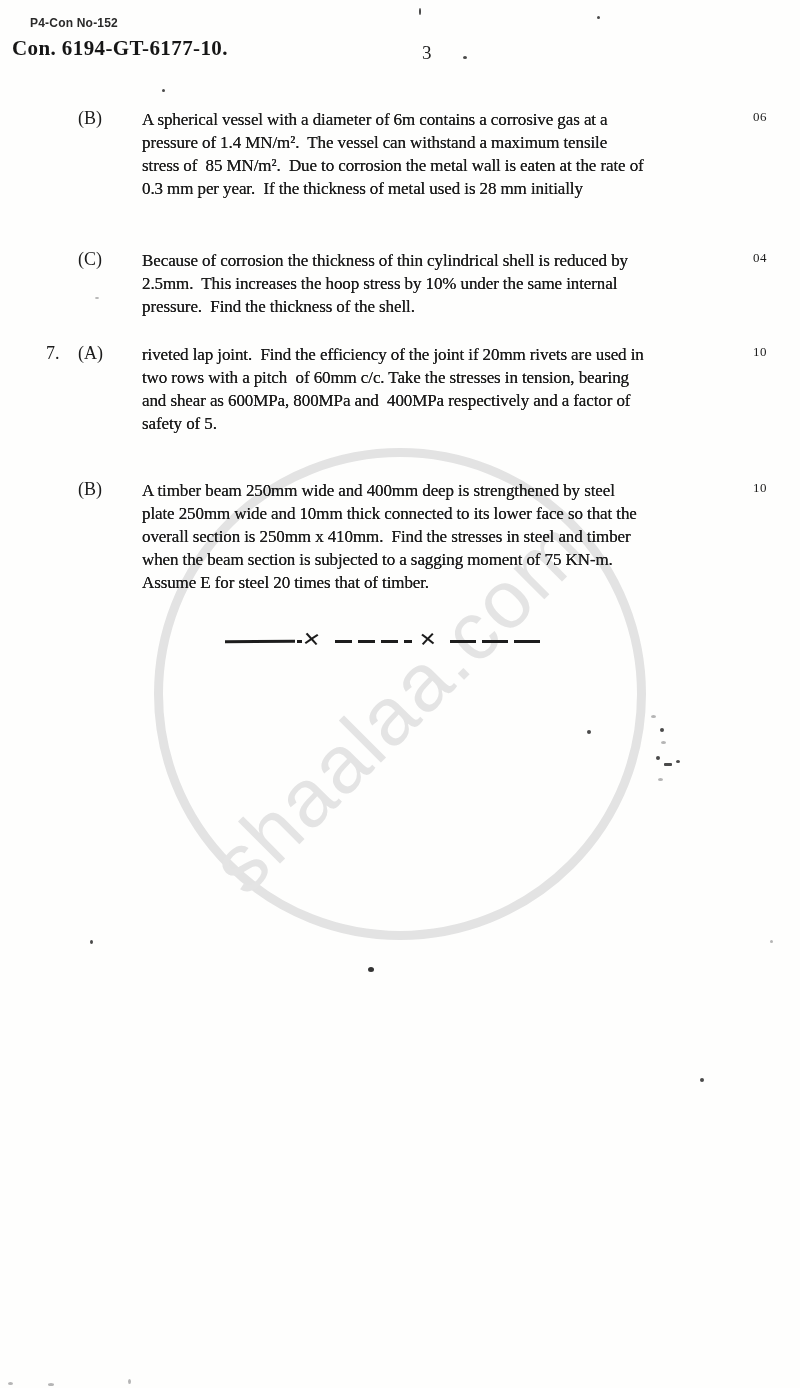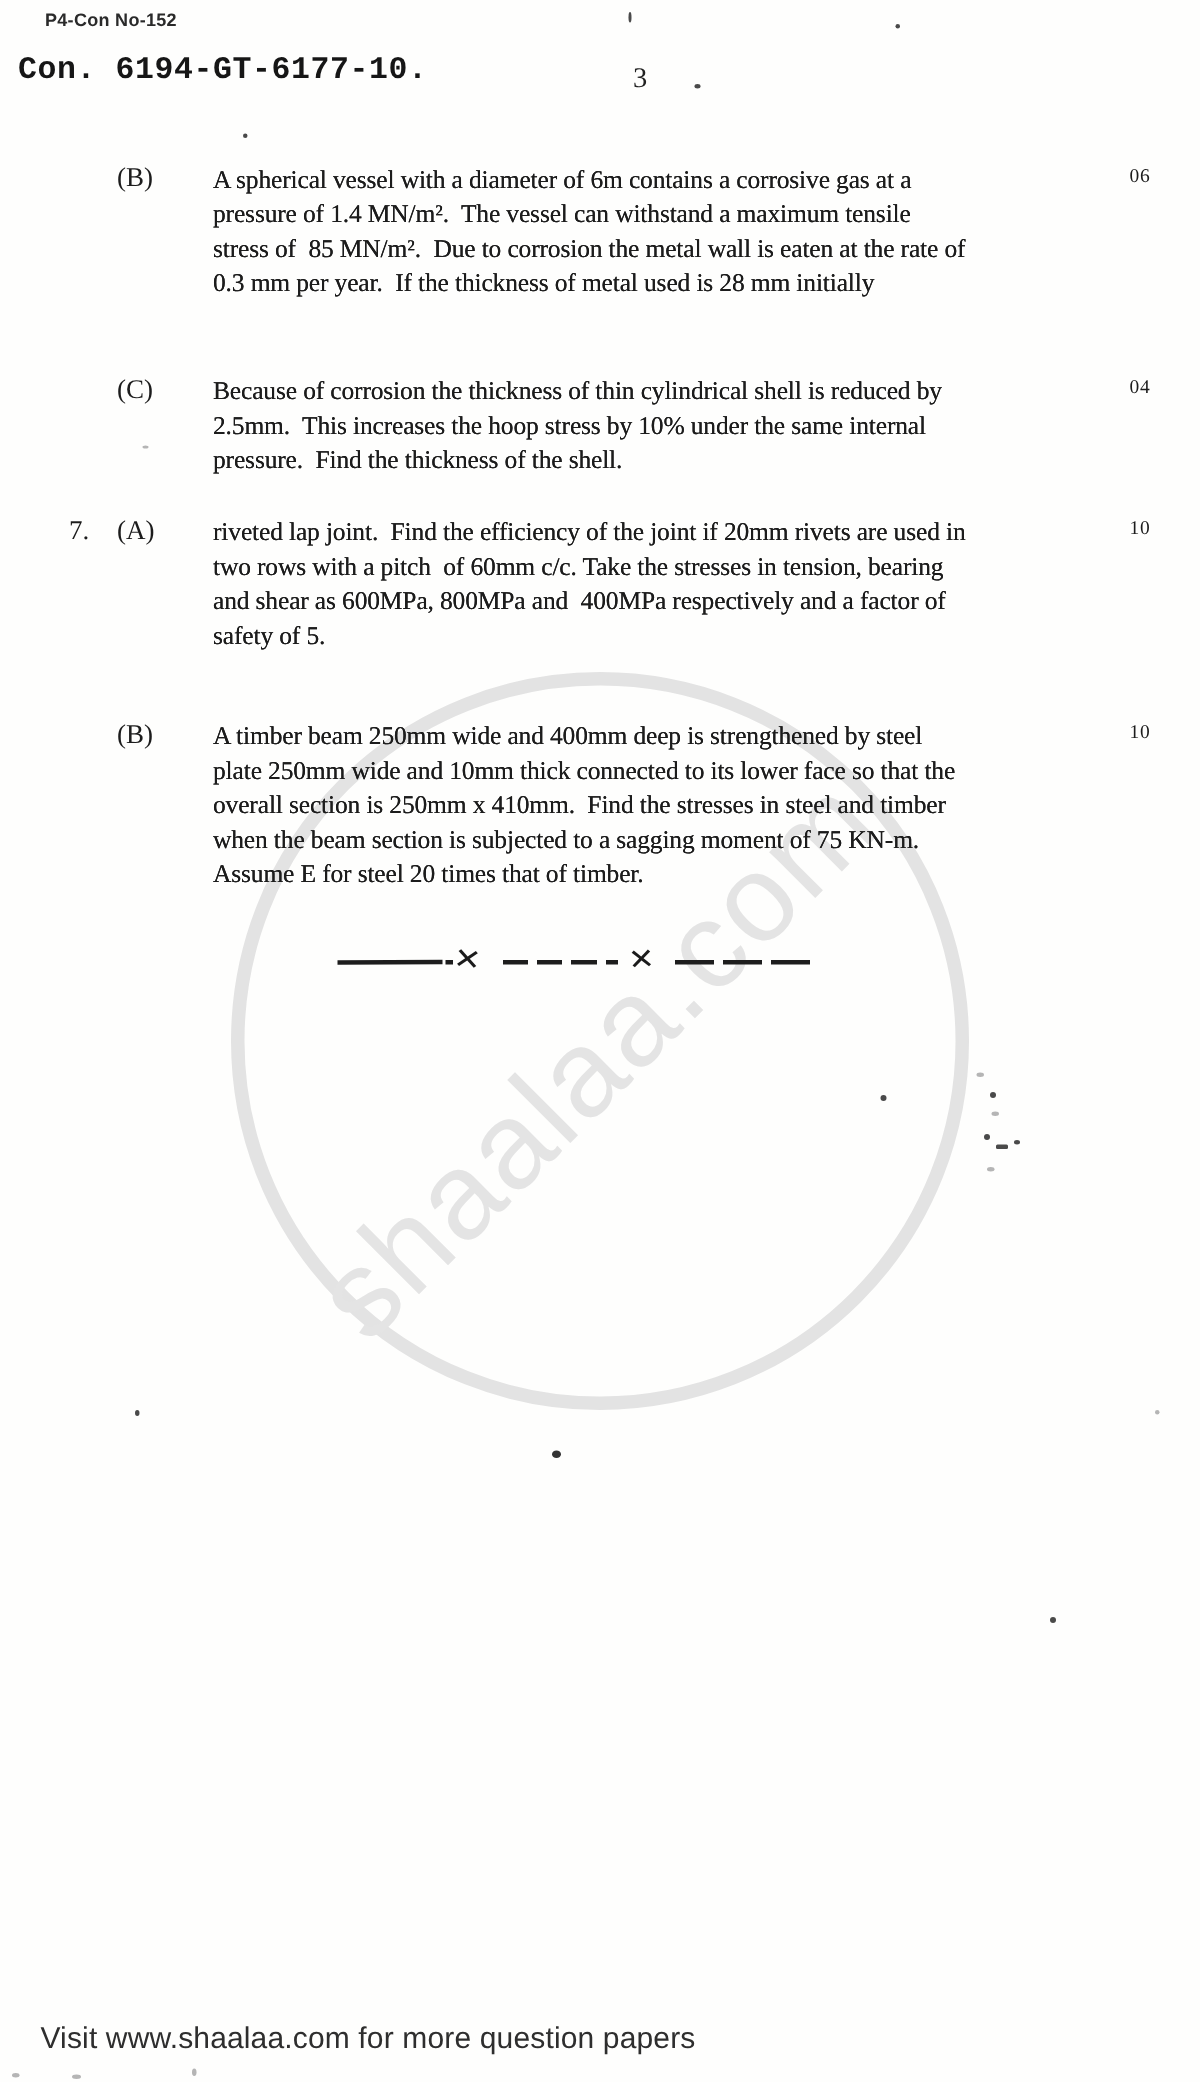"P4-Con No-152" .print-code { top: 6px -> 16px }
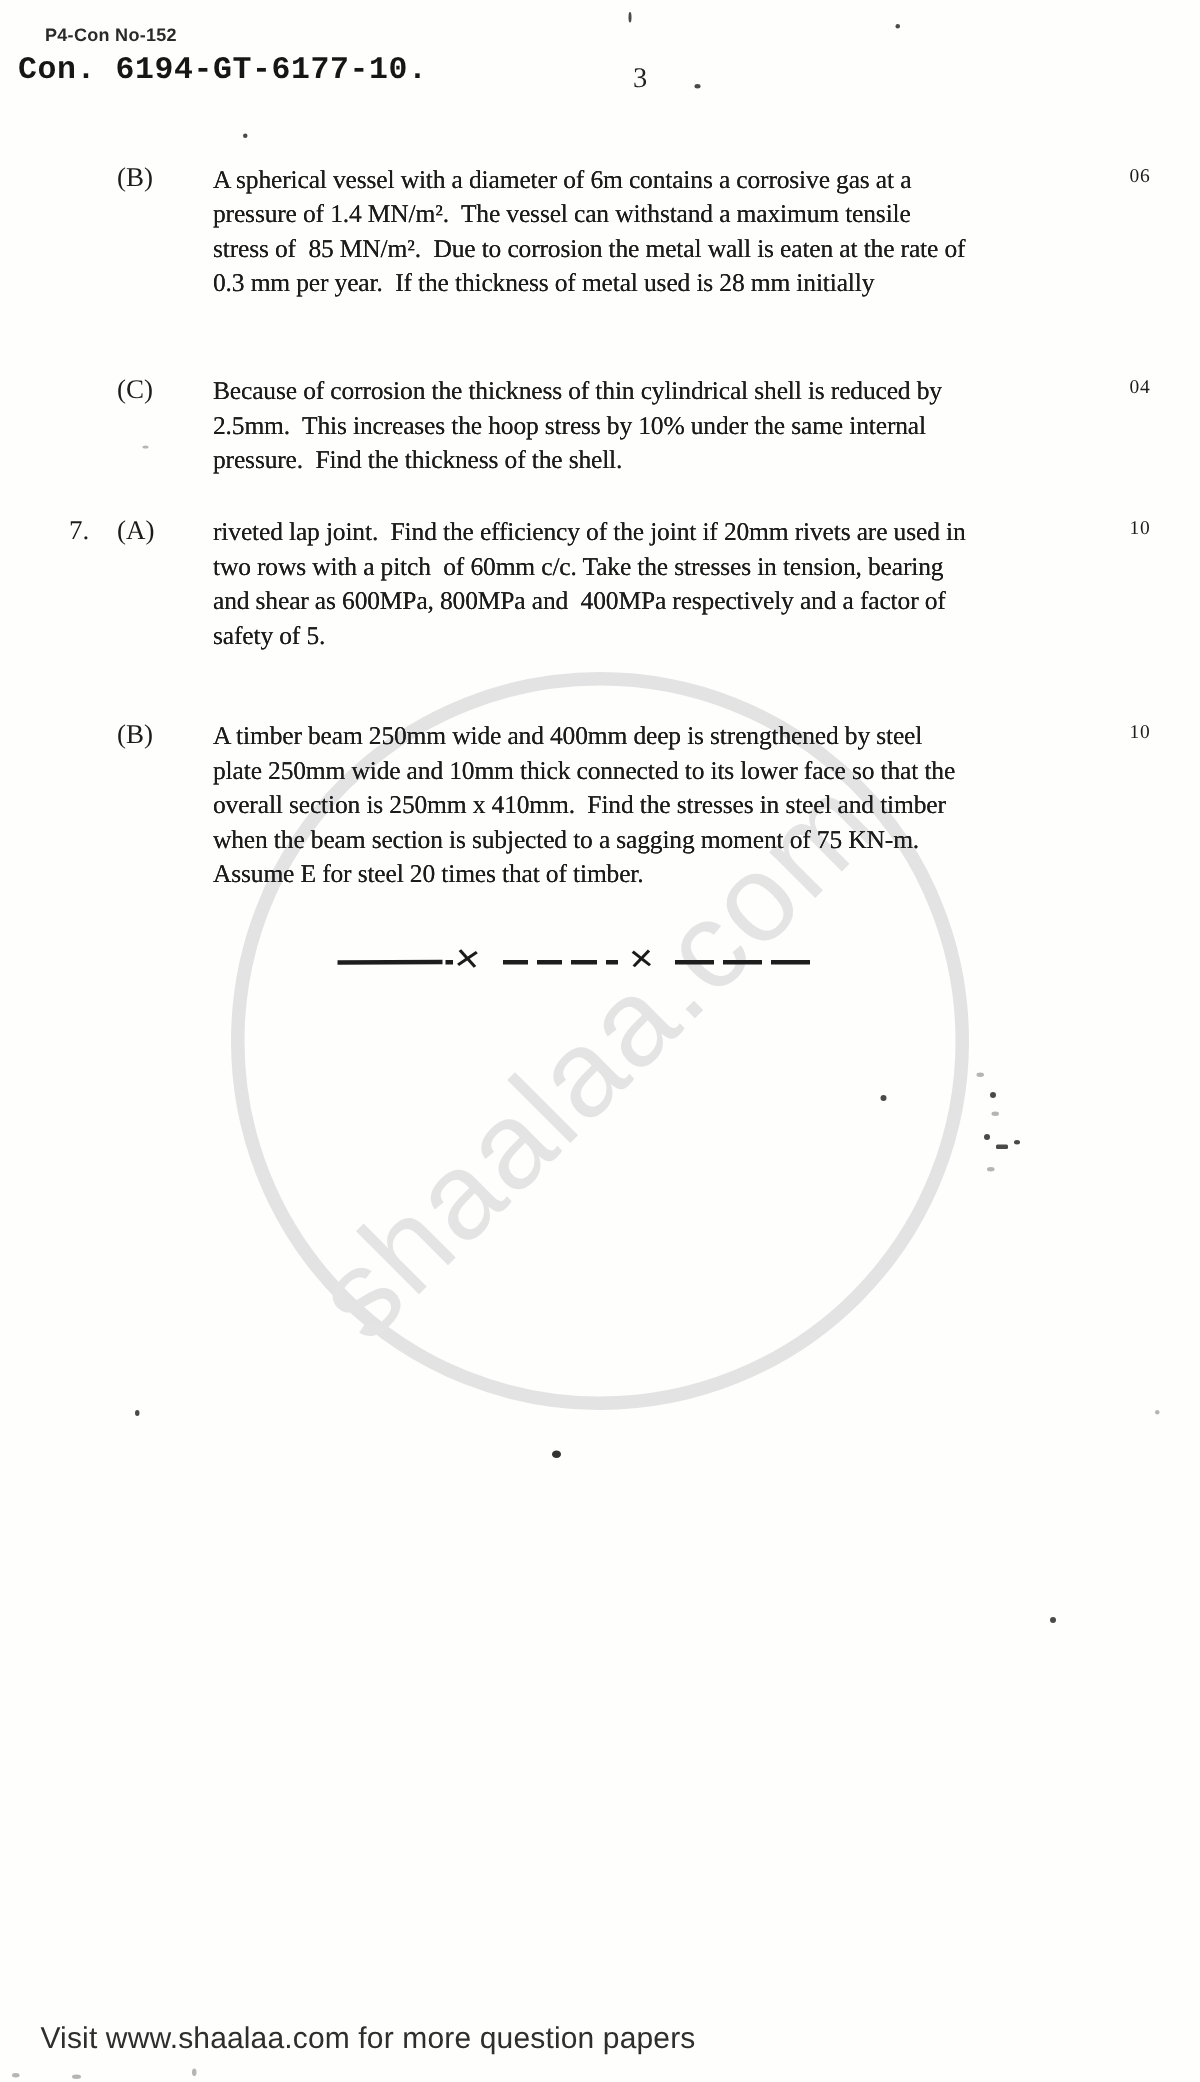"Con. 6194-GT-6177-10." .paper-code { font-family: Liberation Mono, monospace -> Liberation Serif, serif }
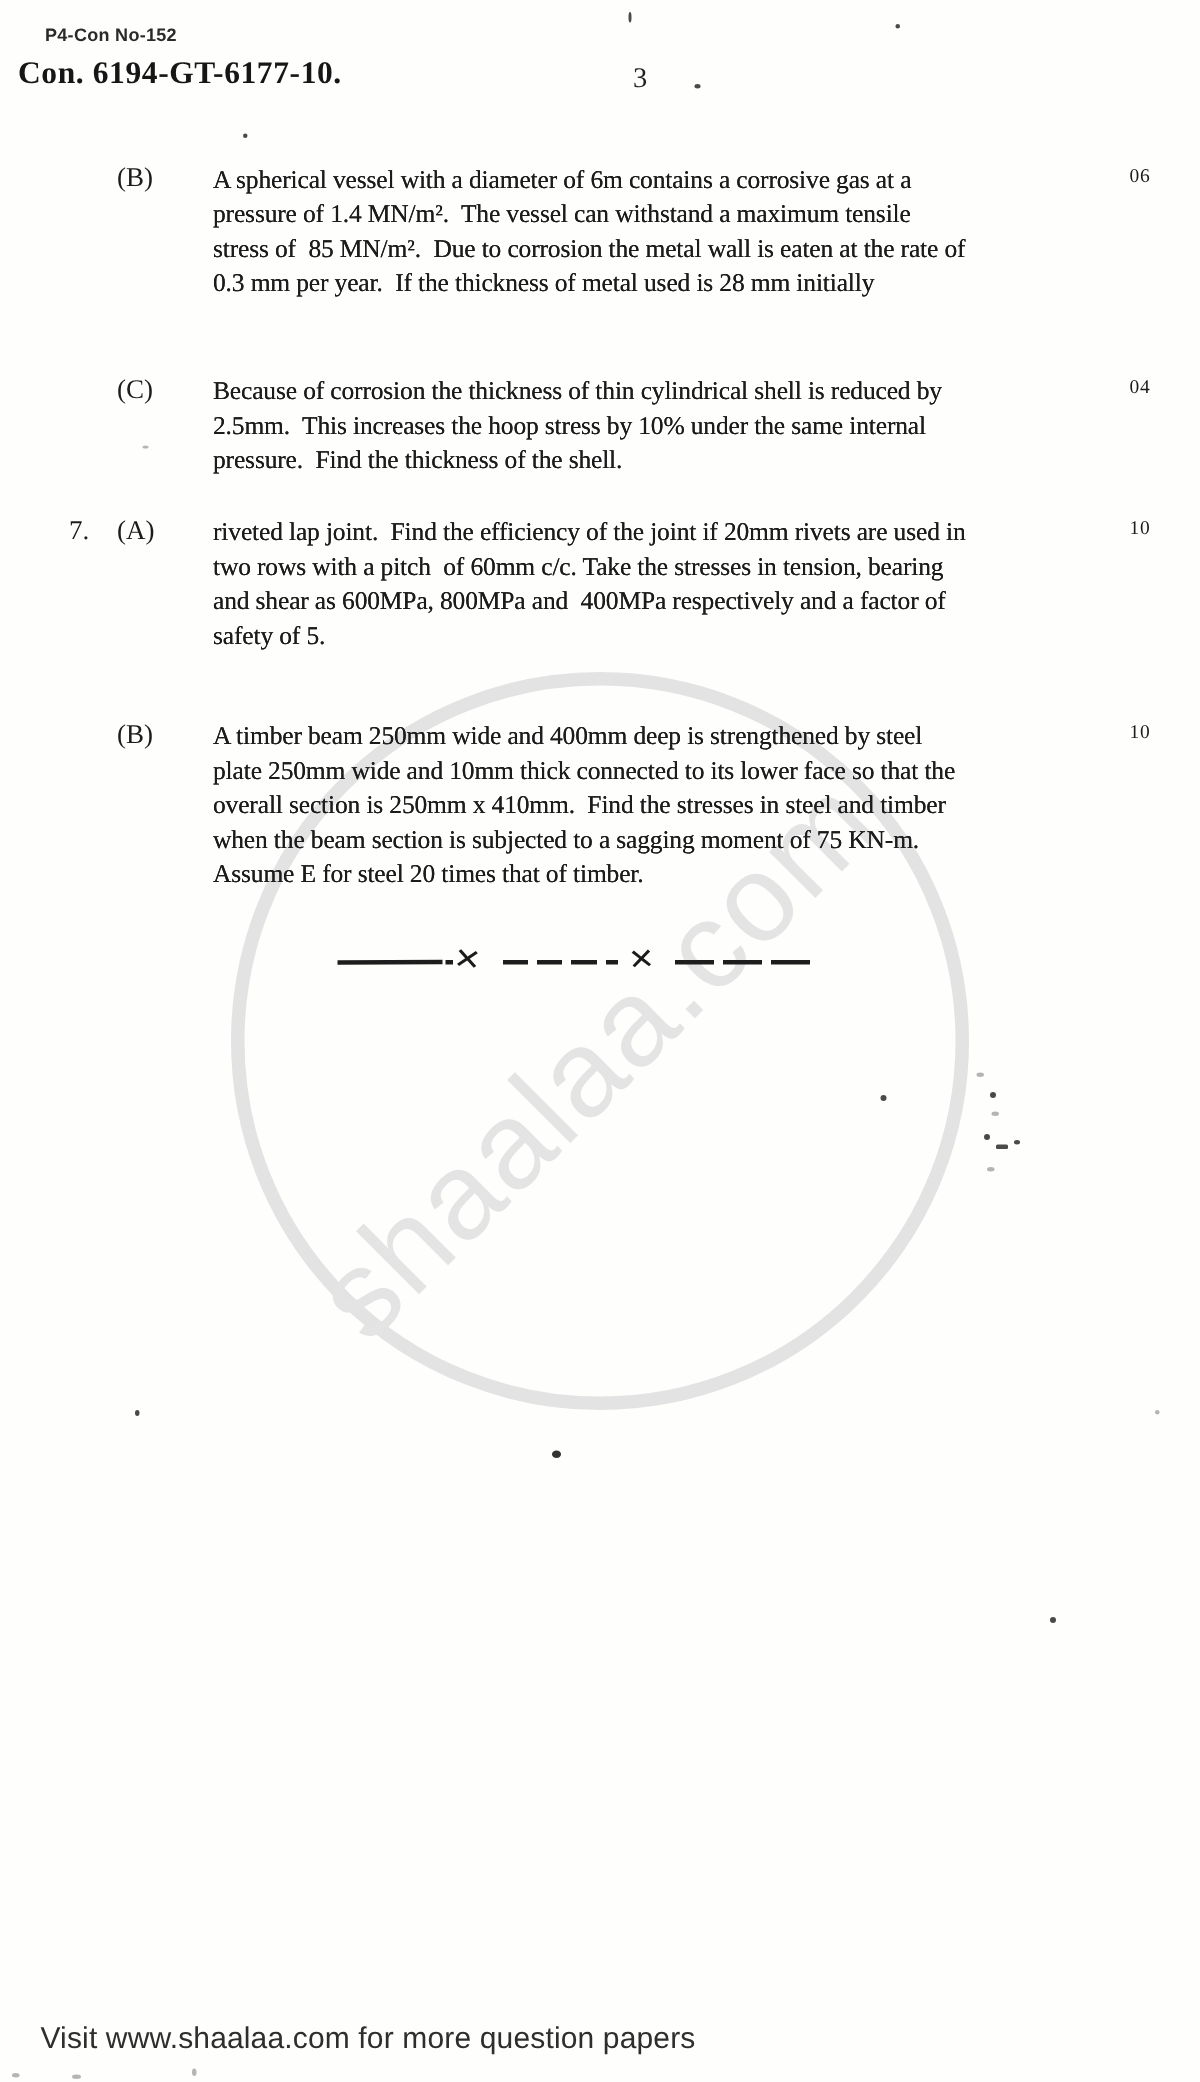"Visit www.shaalaa.com for more question" div.footer { html: <div>Visit www.shaalaa.com for more question papers</div> -> none }
